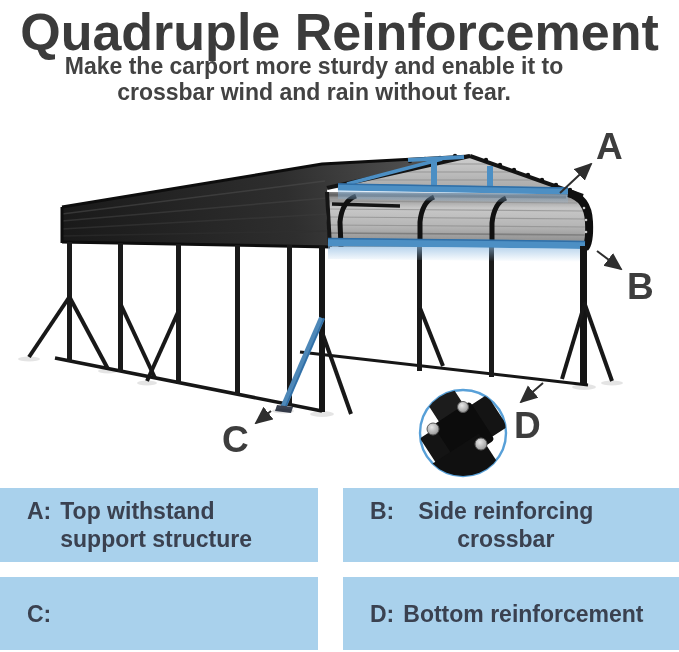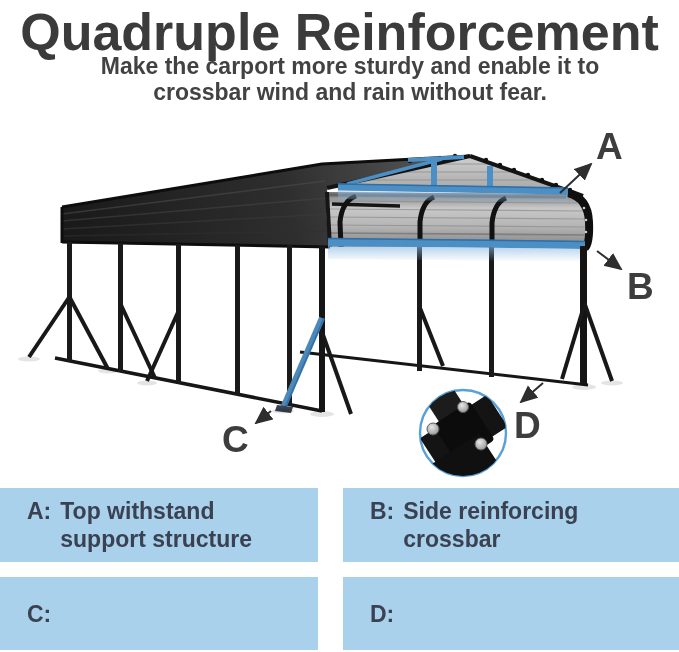"Make the carport more sturdy" .subtitle { padding-left: 36px -> none }
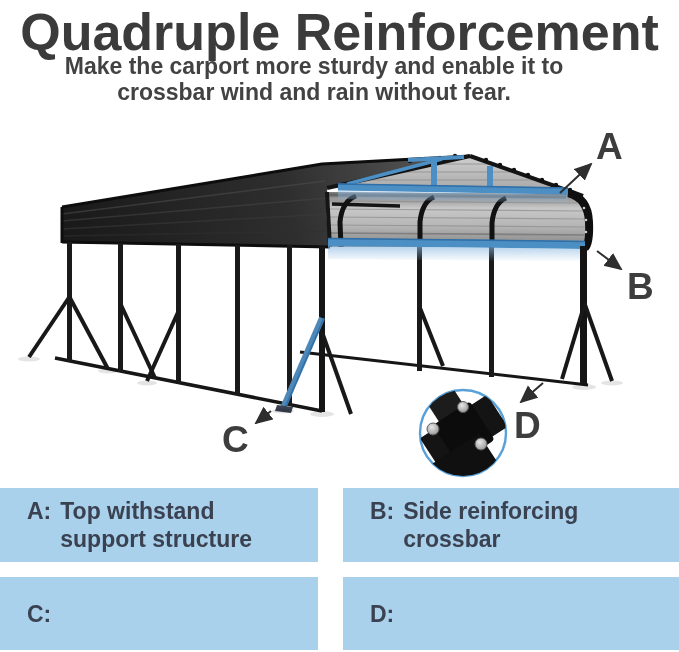"Side reinforcing crossbar" #box-b .txt { text-align: none -> center }
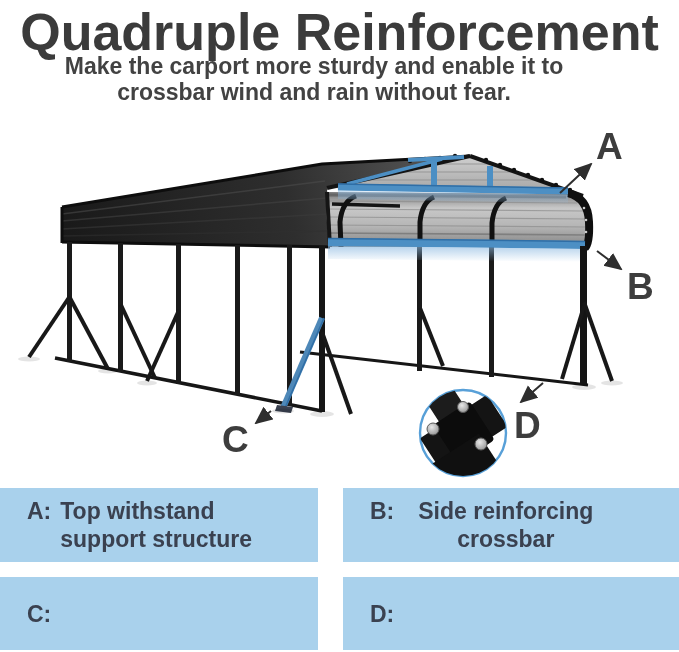"Bottom reinforcement" span.txt { html: none -> <span>Bottom reinforcement</span> }
